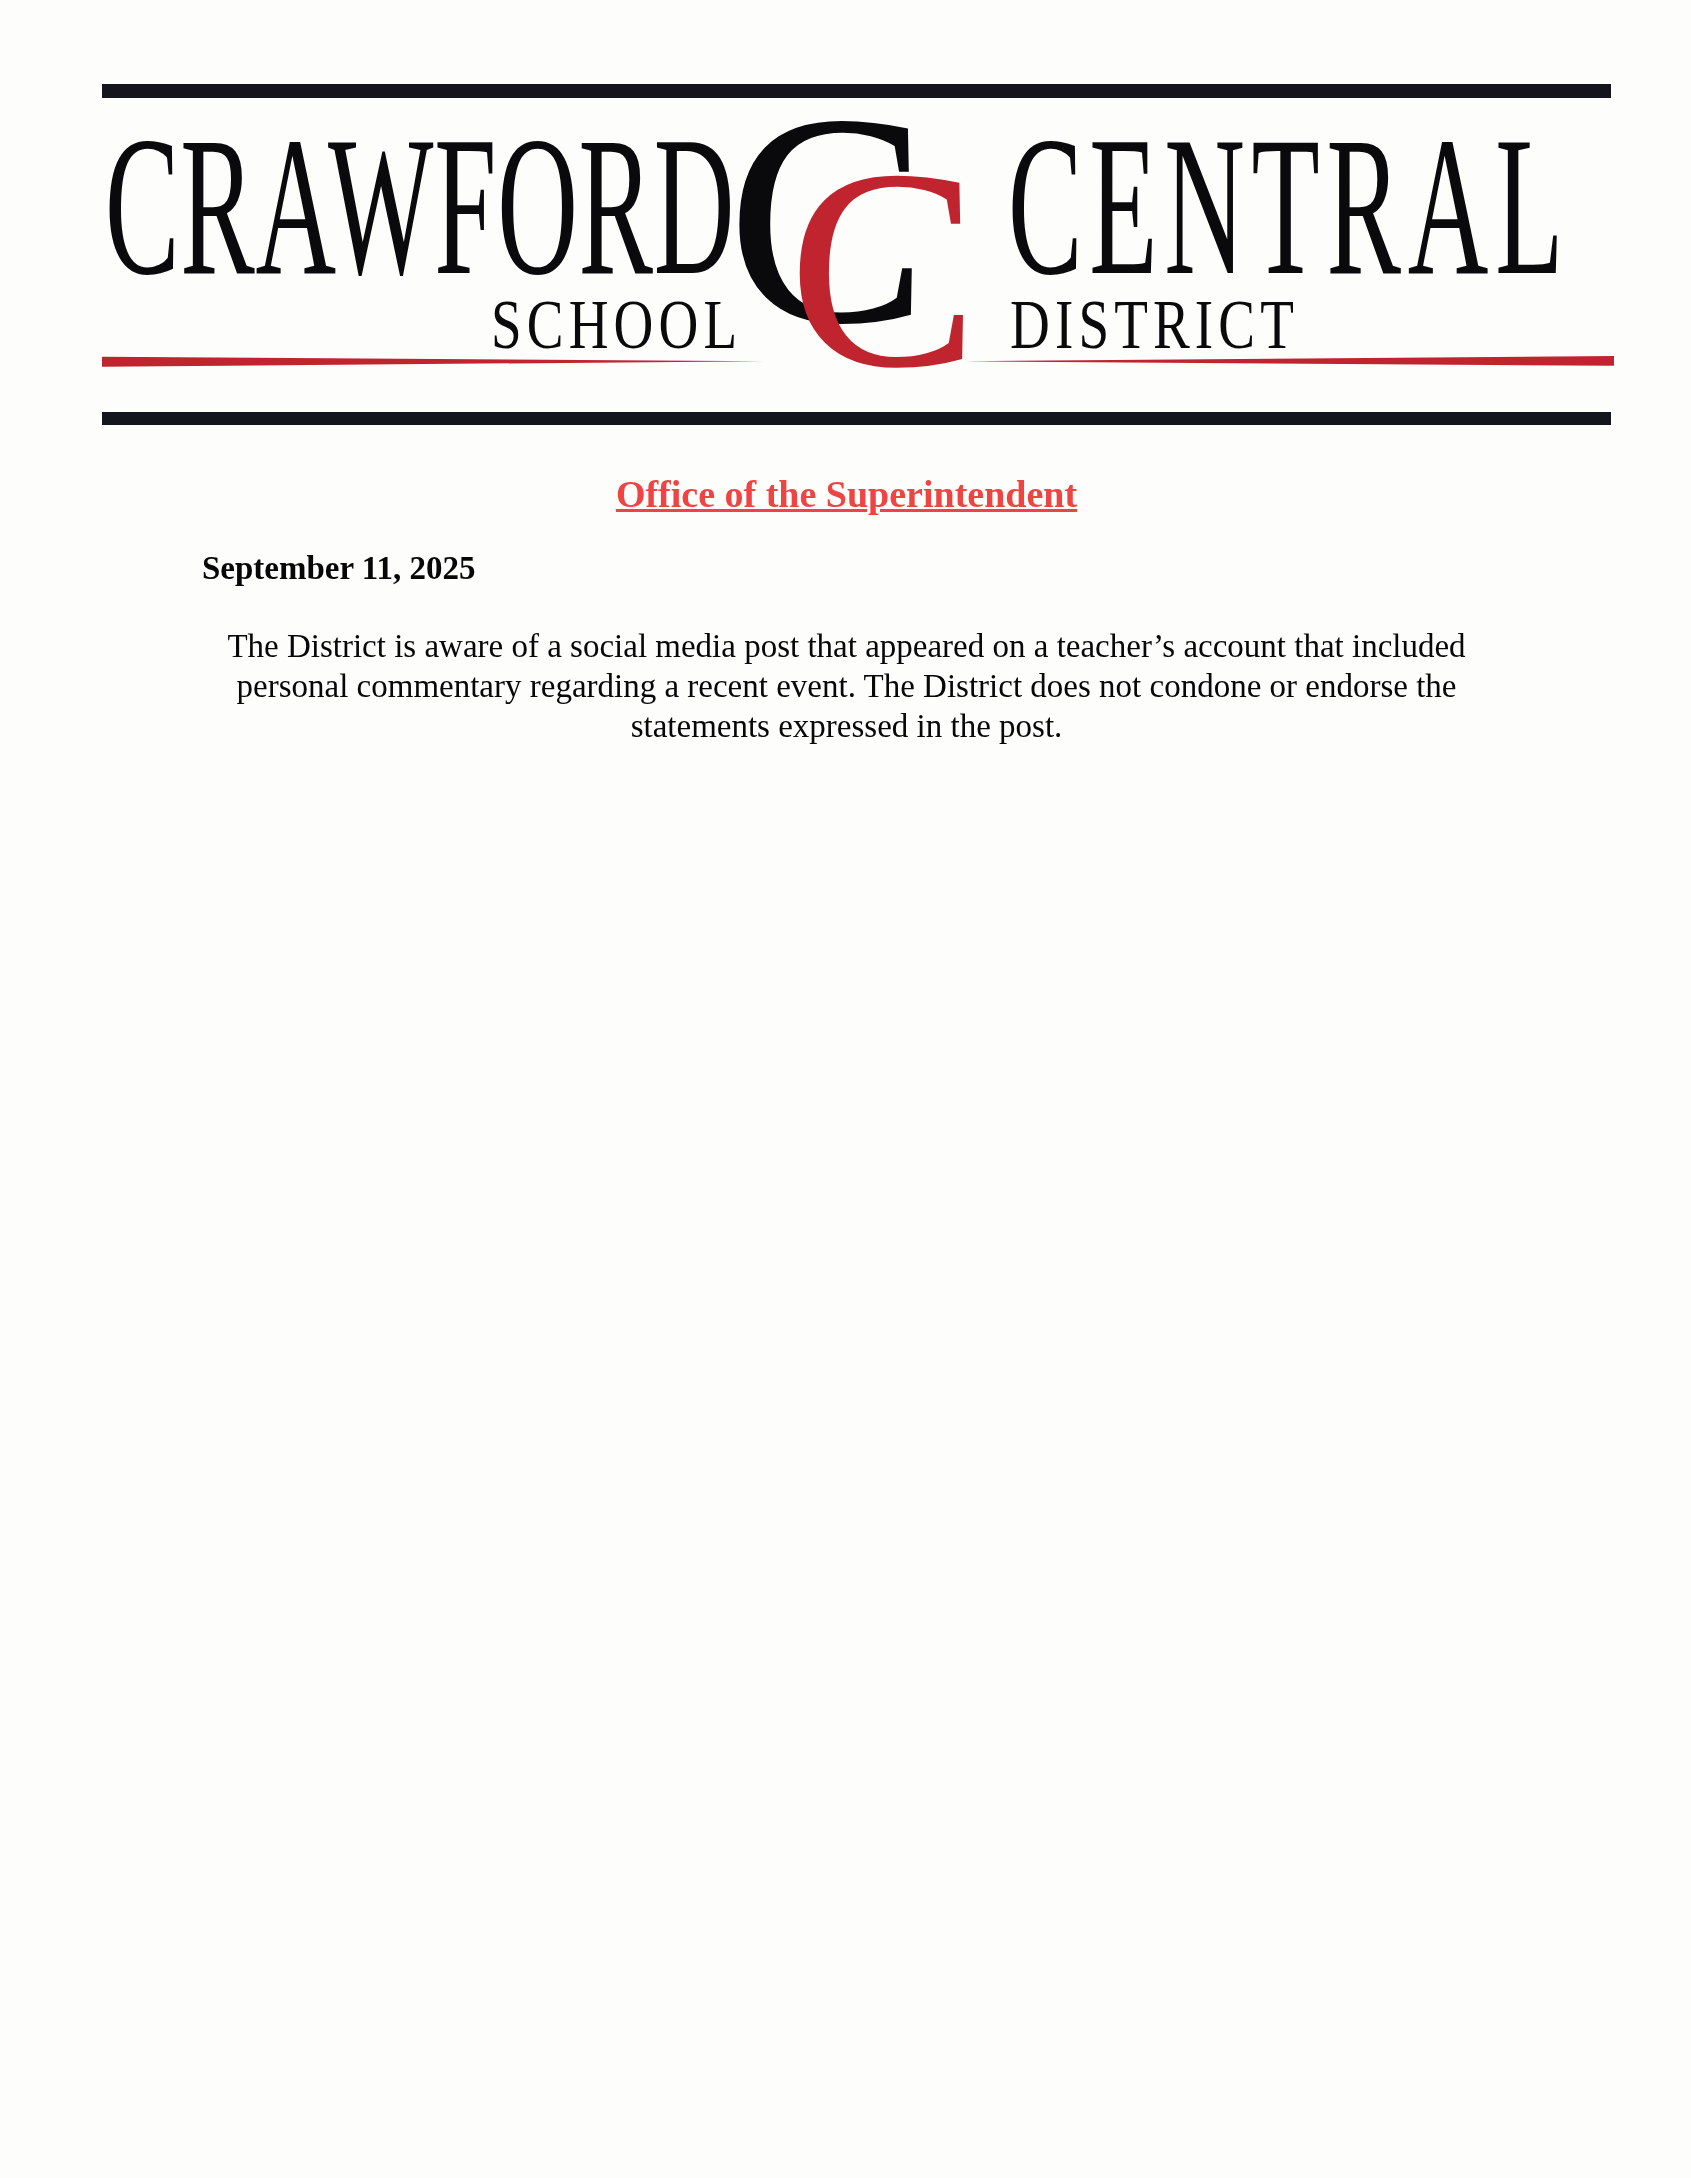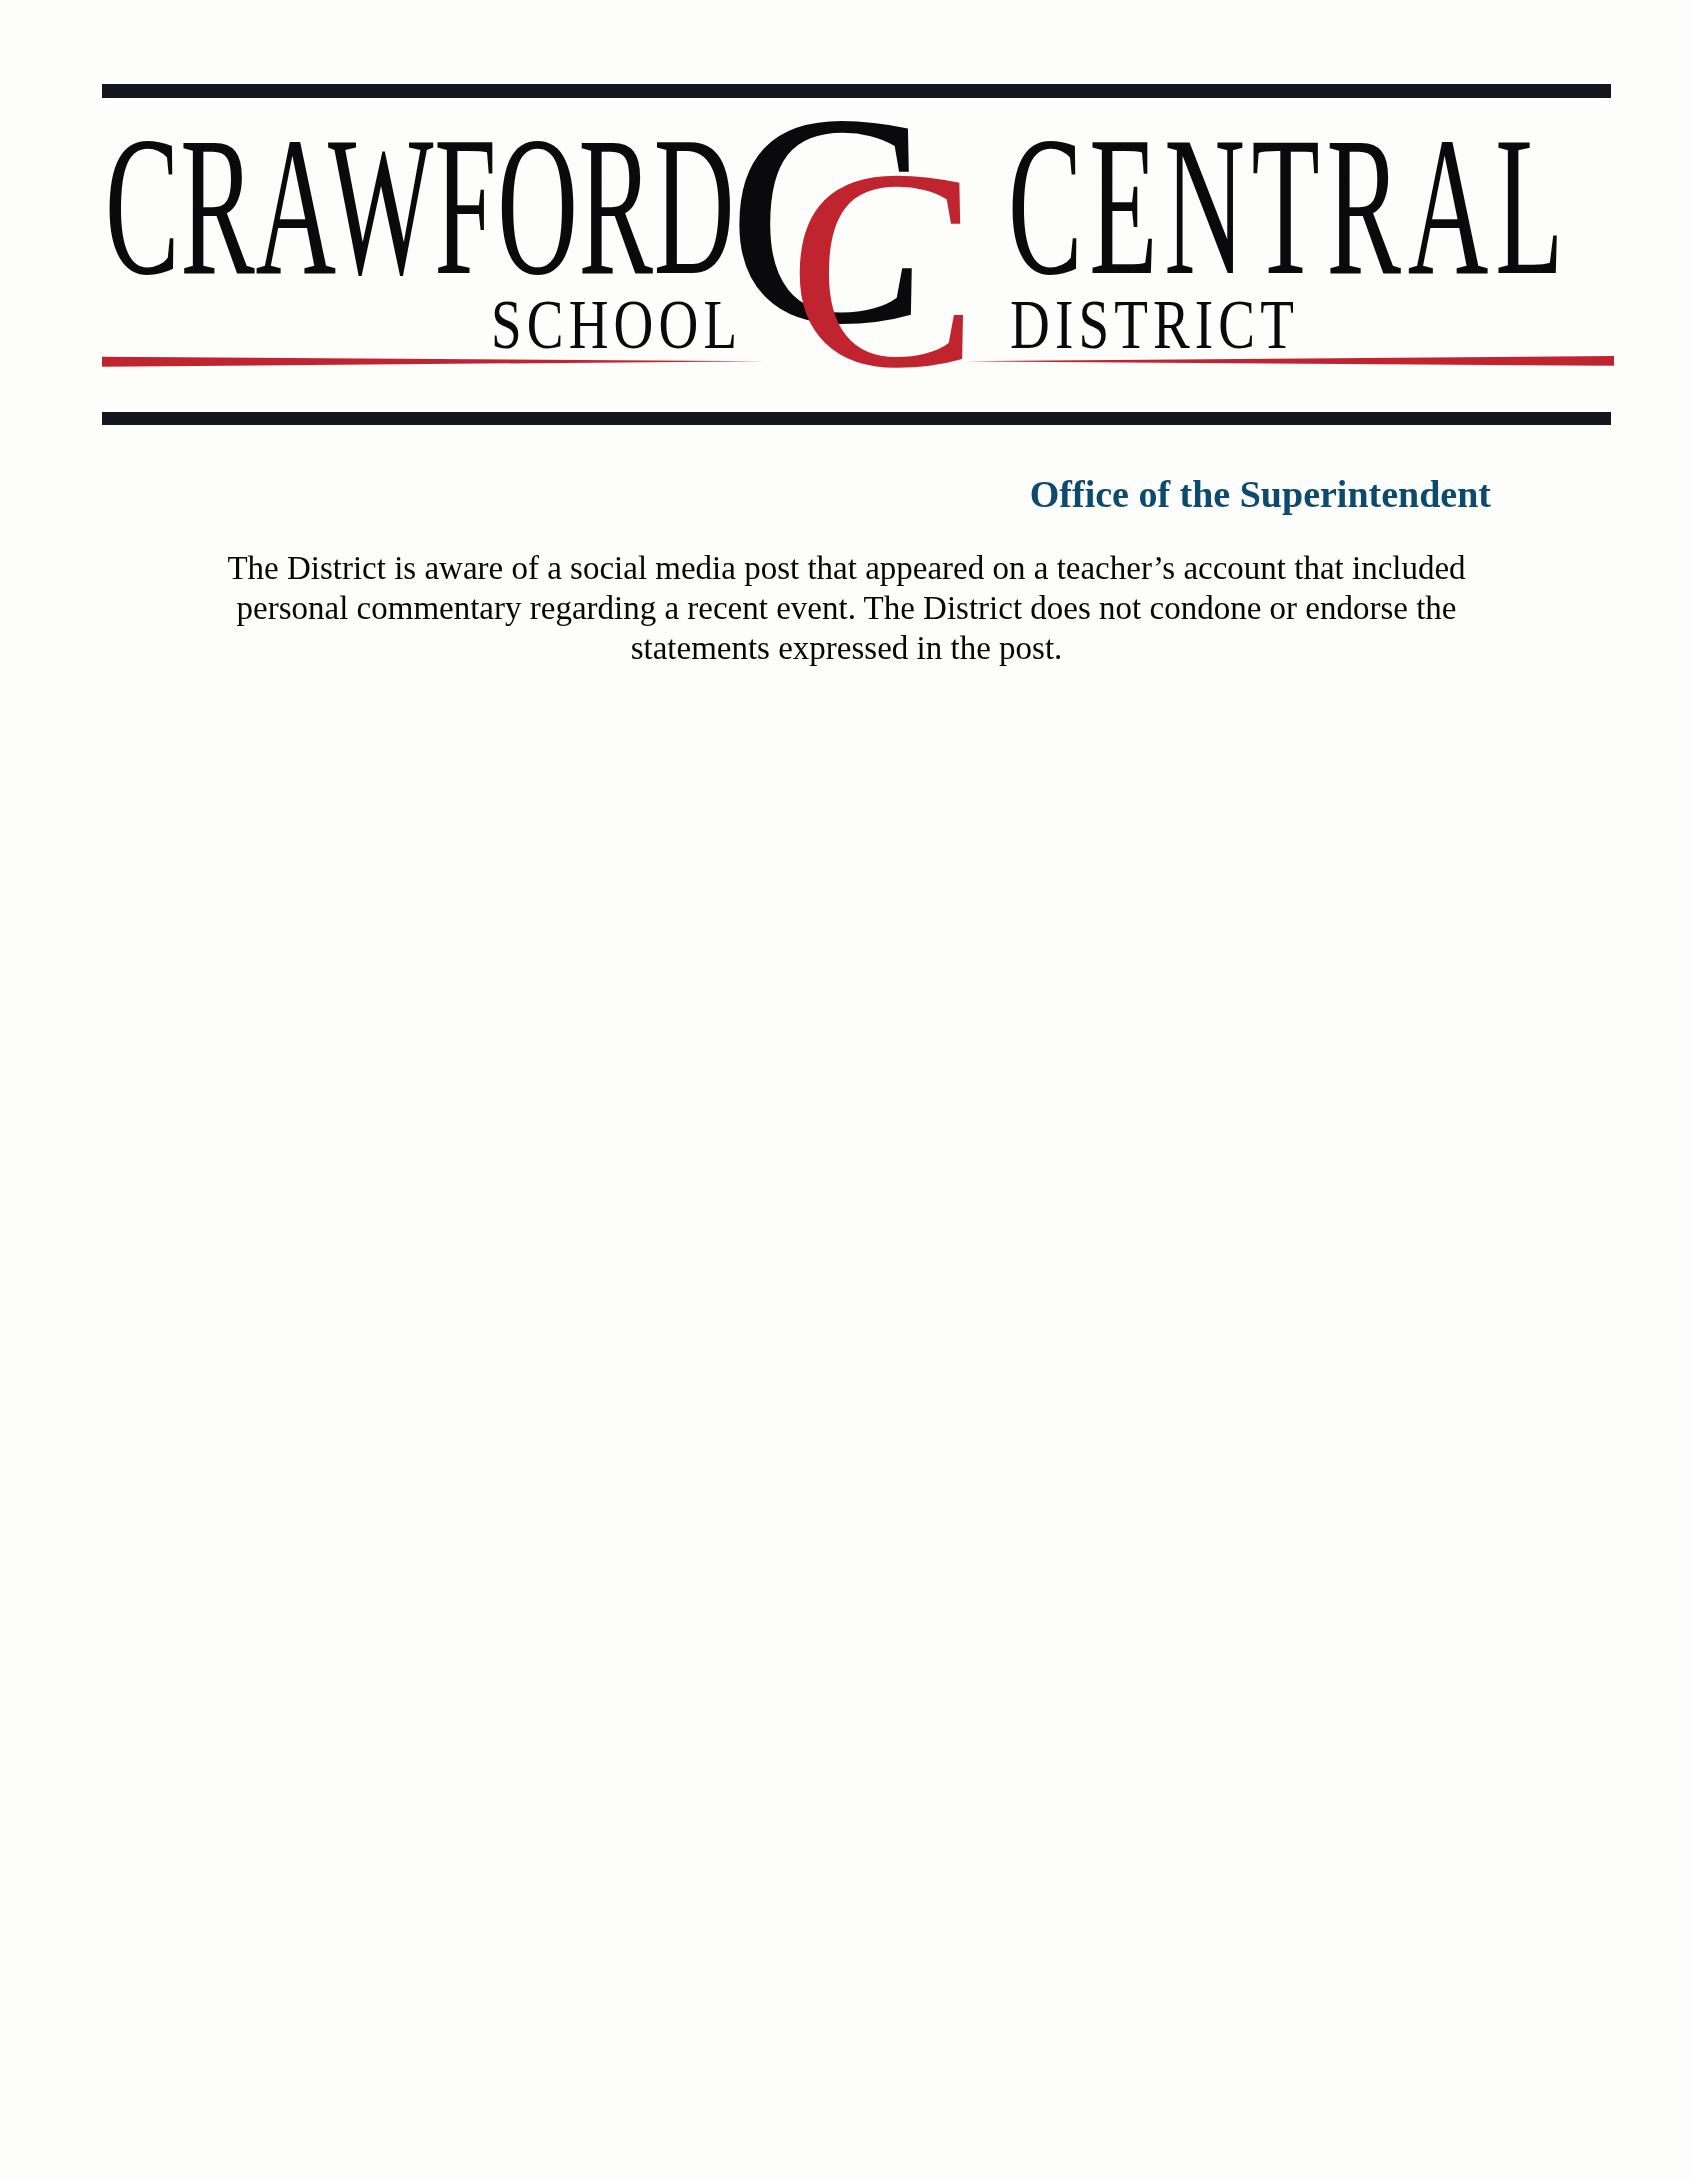"Office of the Superintendent" .title { color: #0c4a6e -> #ef4444; text-align: right -> center; text-decoration: none -> underline }
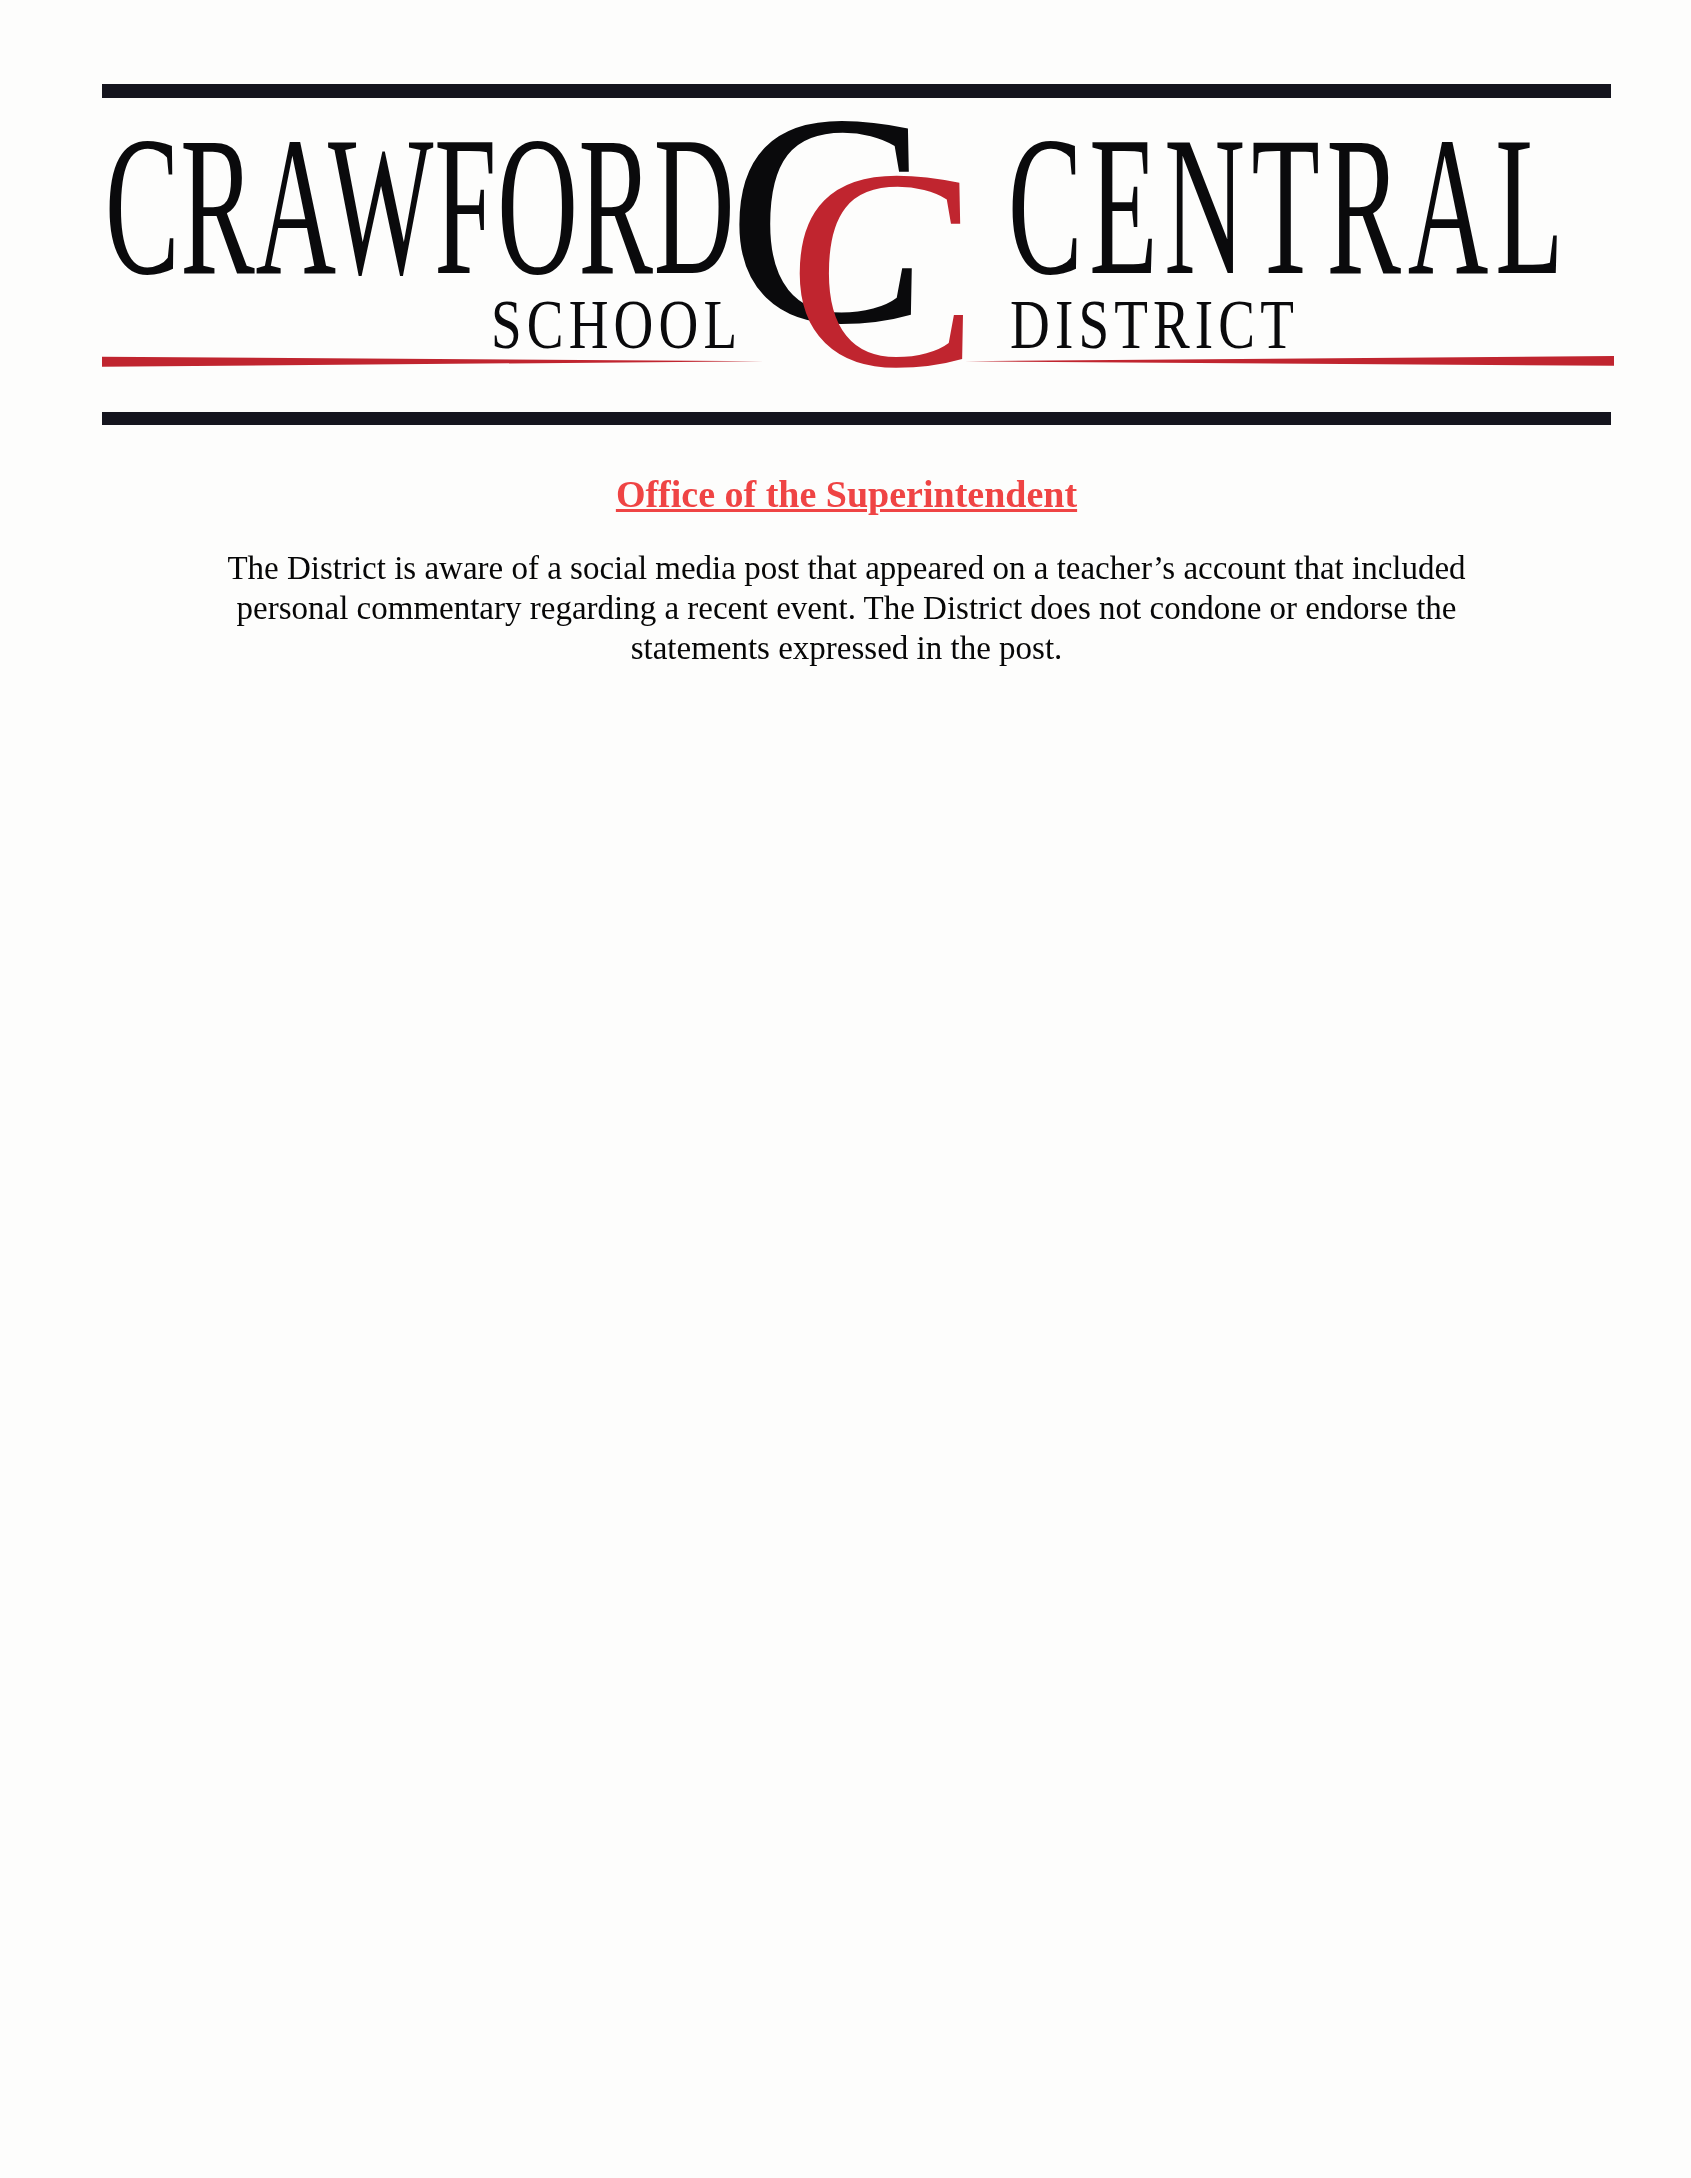"September 11, 2025" p.date { html: none -> <p>September 11, 2025</p> }
